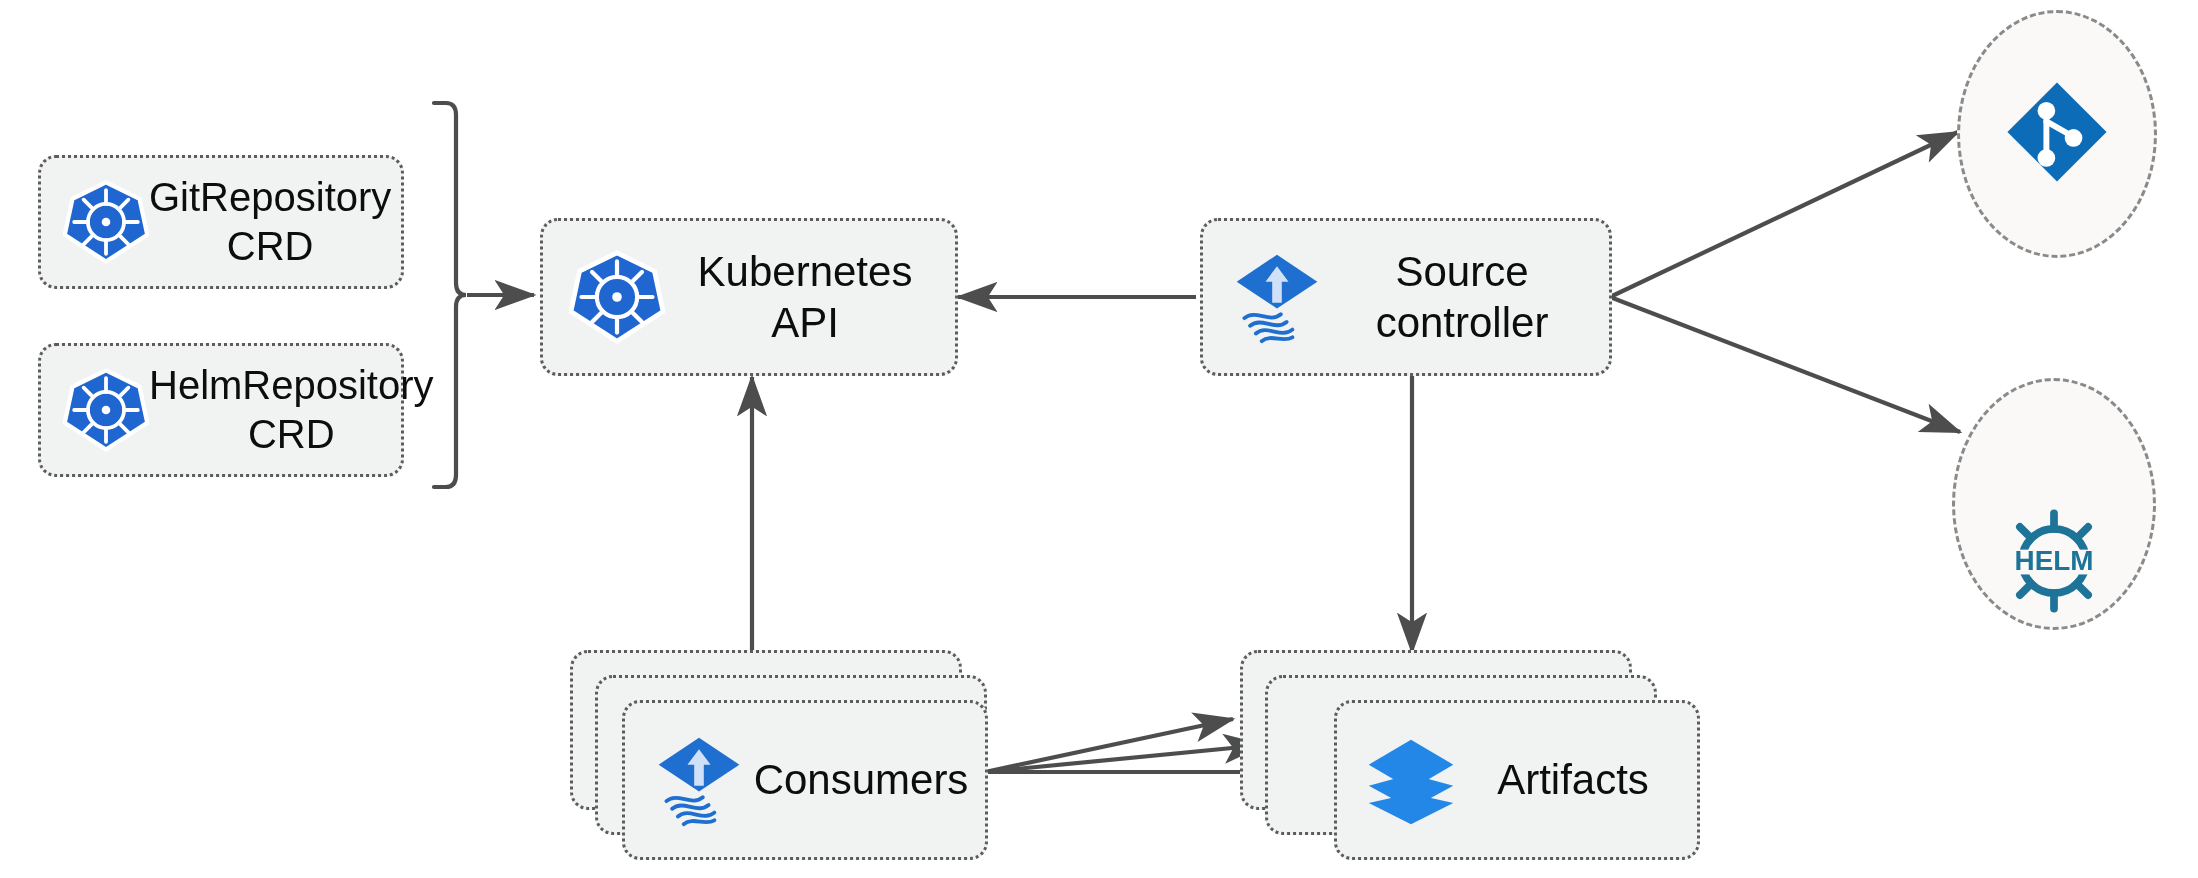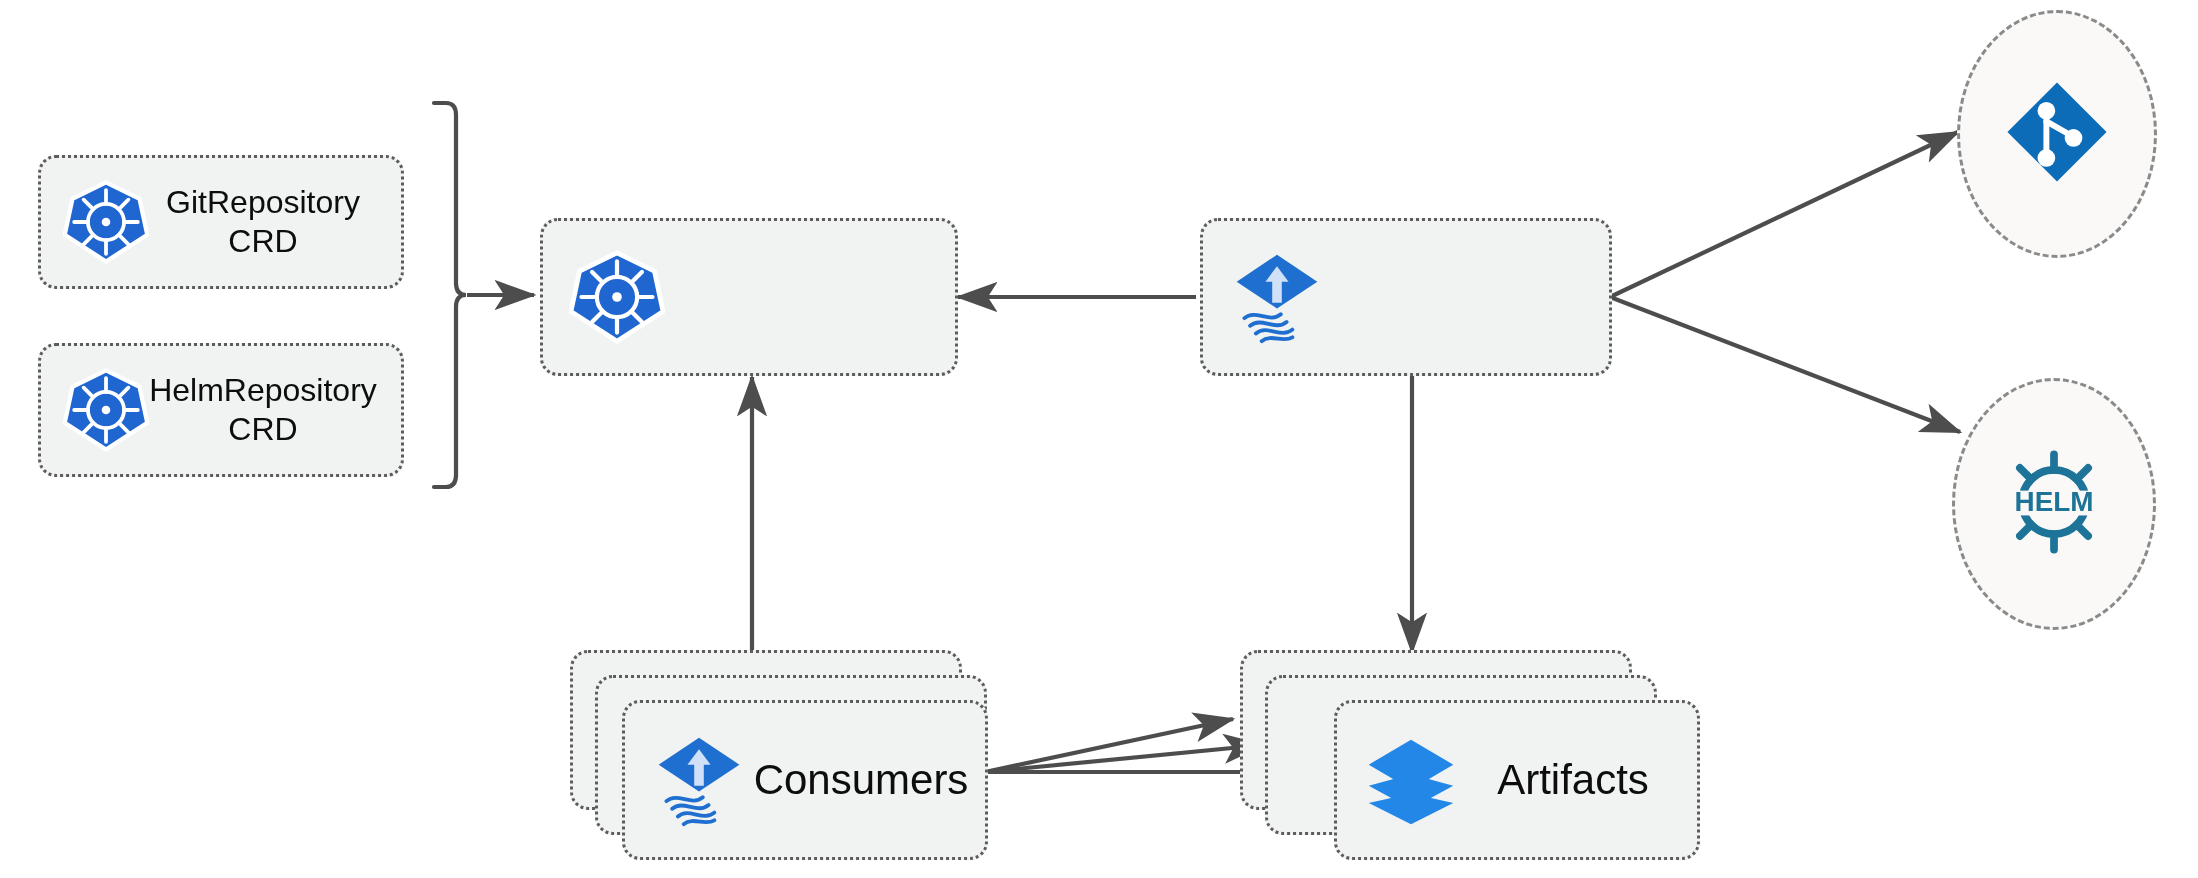"GitRepository" .crd .lbl { font-size: 32px -> 40px }
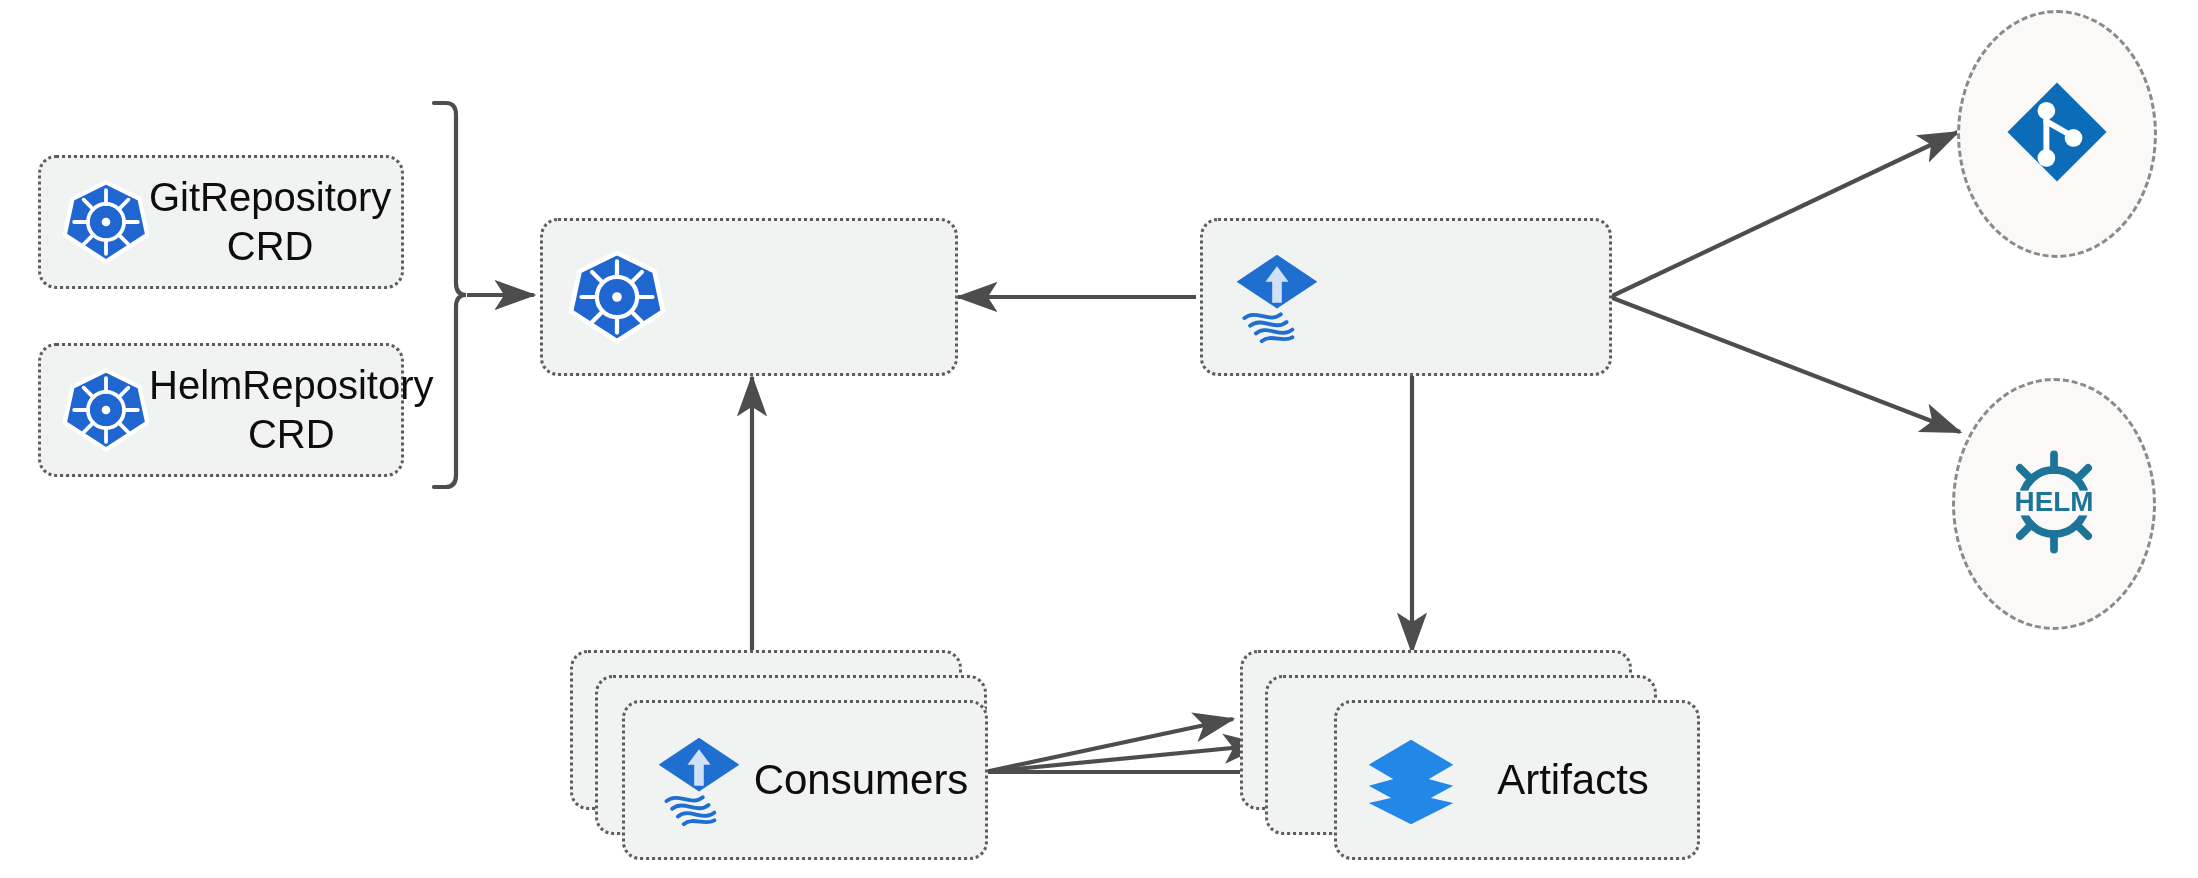"Kubernetes API" span.lbl { html: none -> <span>Kubernetes API</span> }
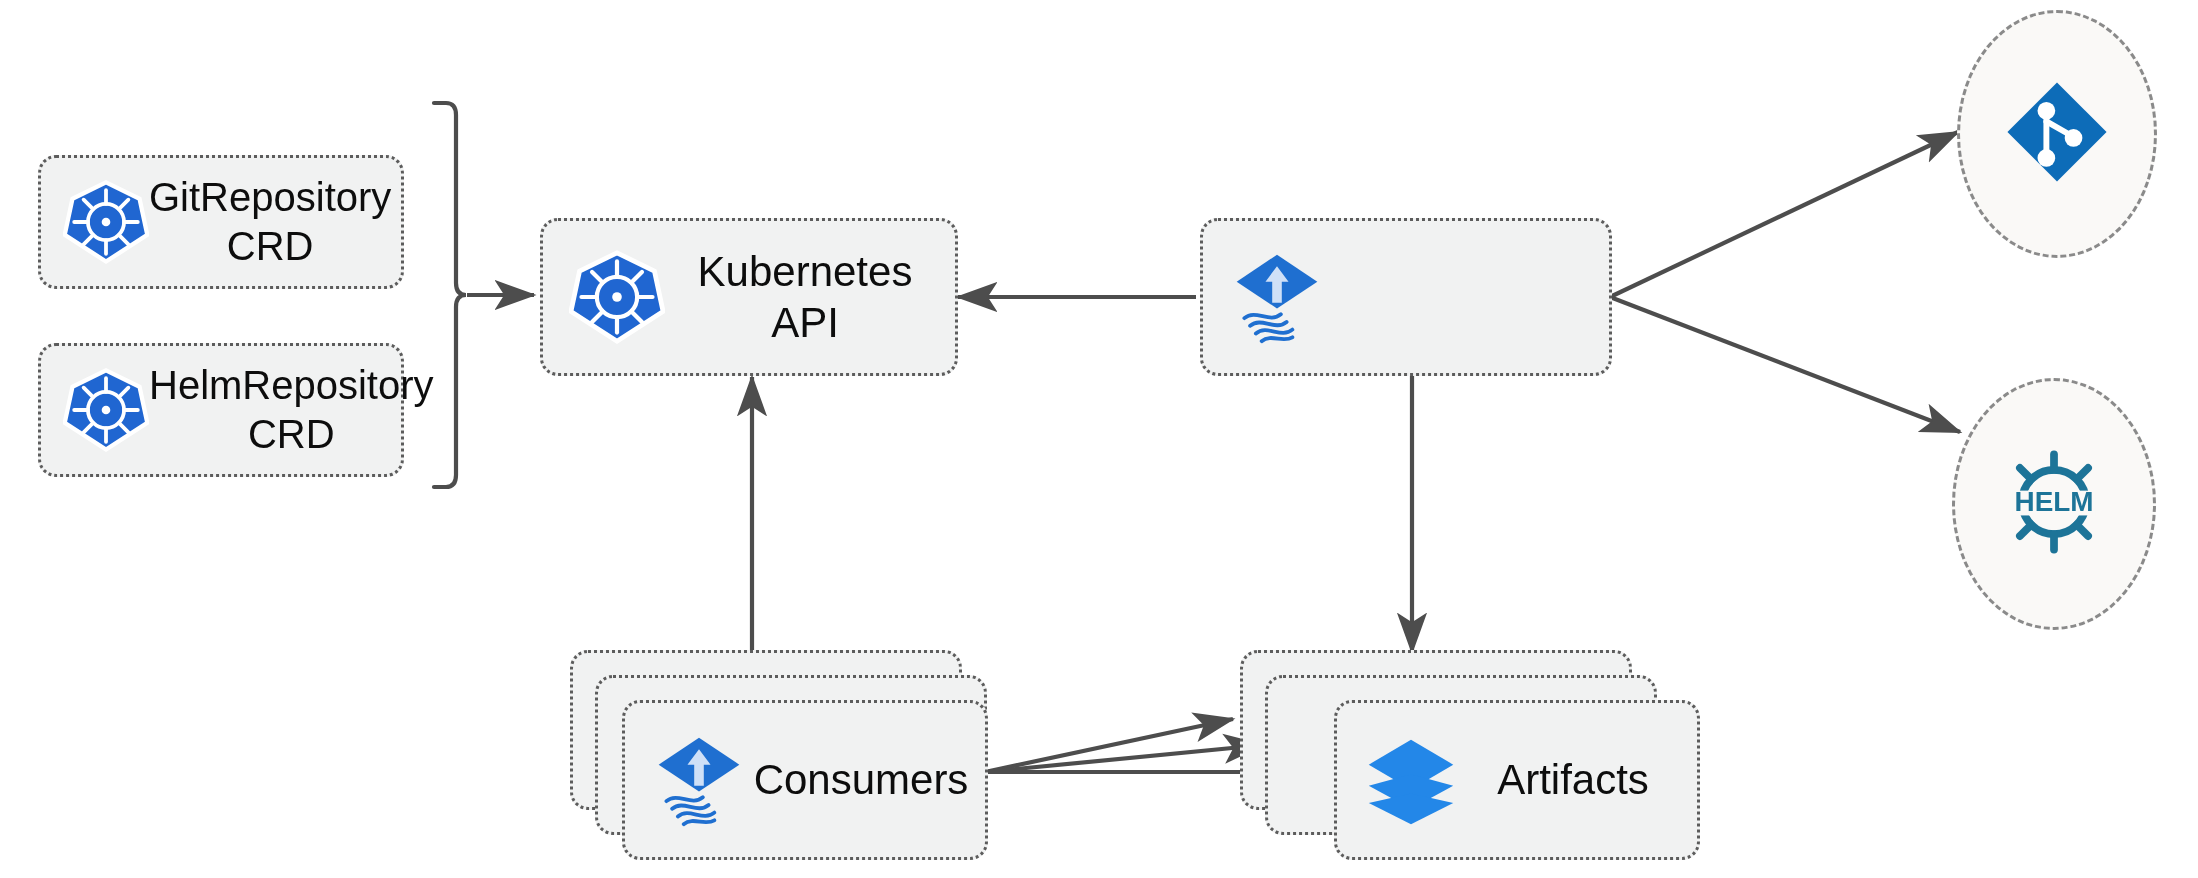"Source" span.lbl { html: none -> <span>Source controller</span> }
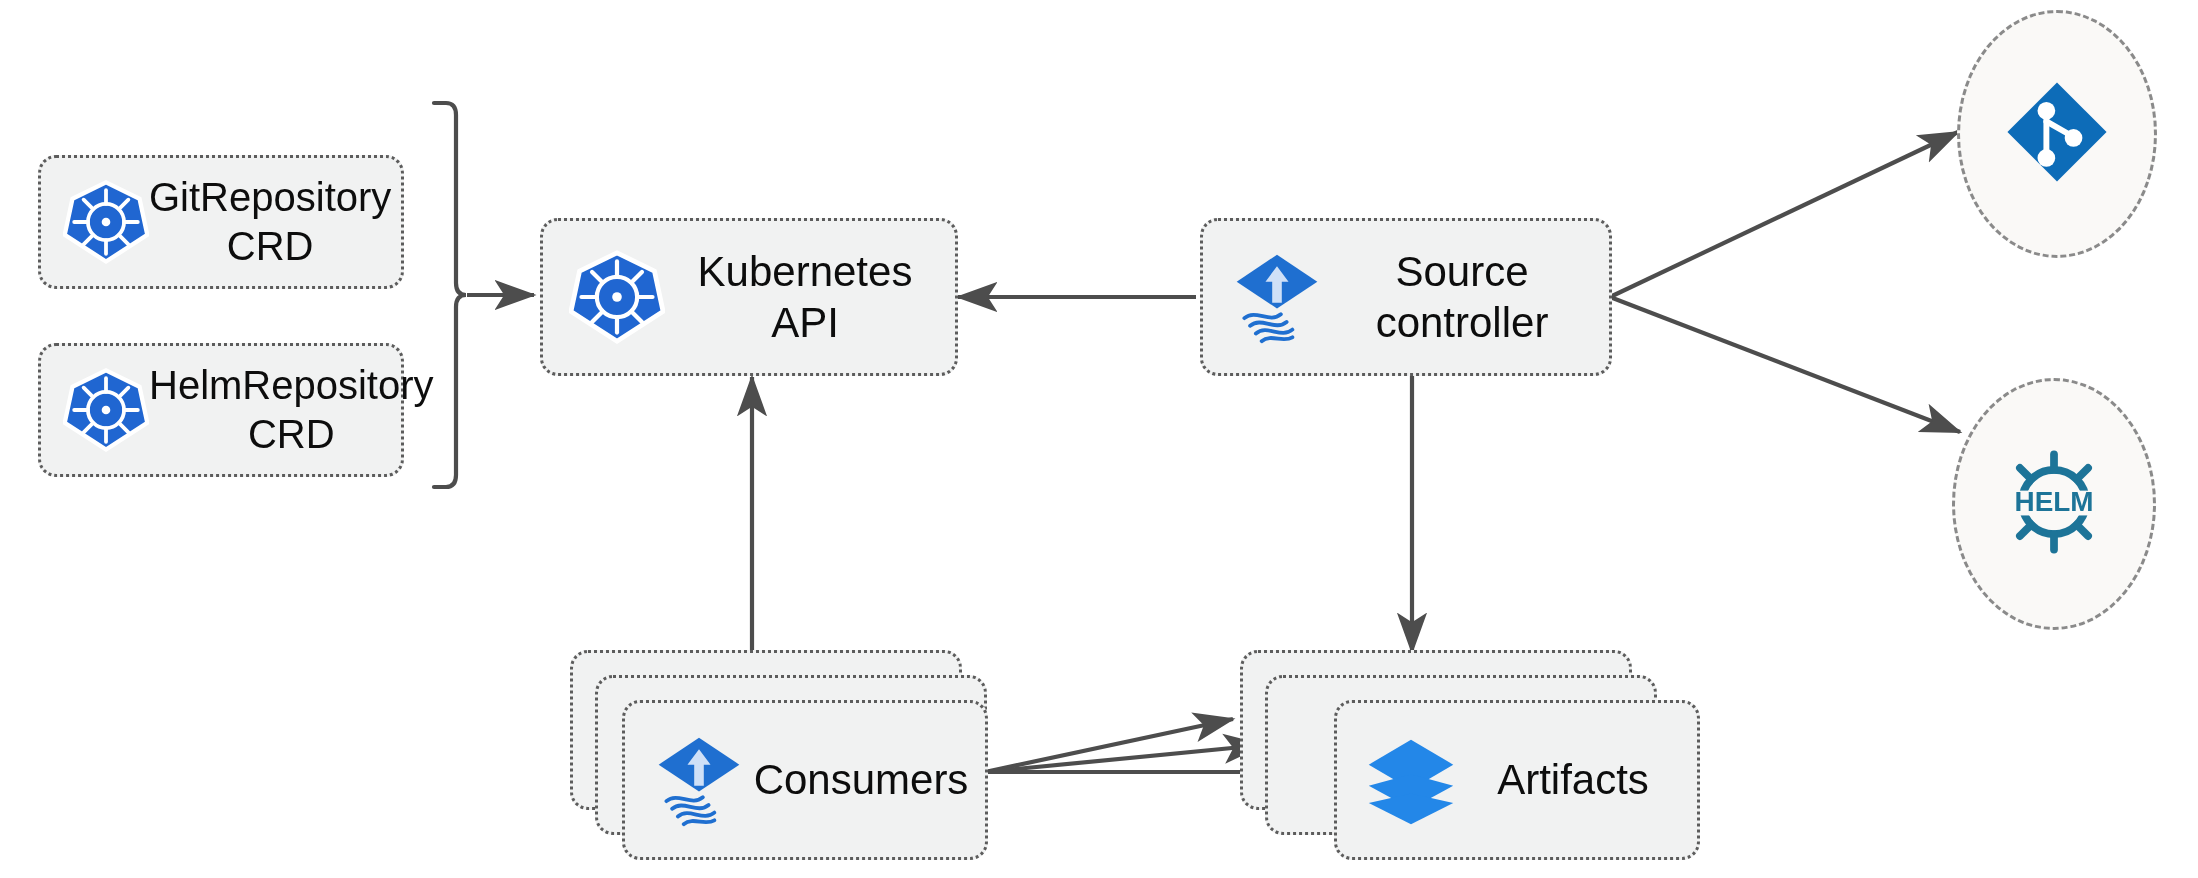"HELM" div.circ { align-items: none -> flex-end }
